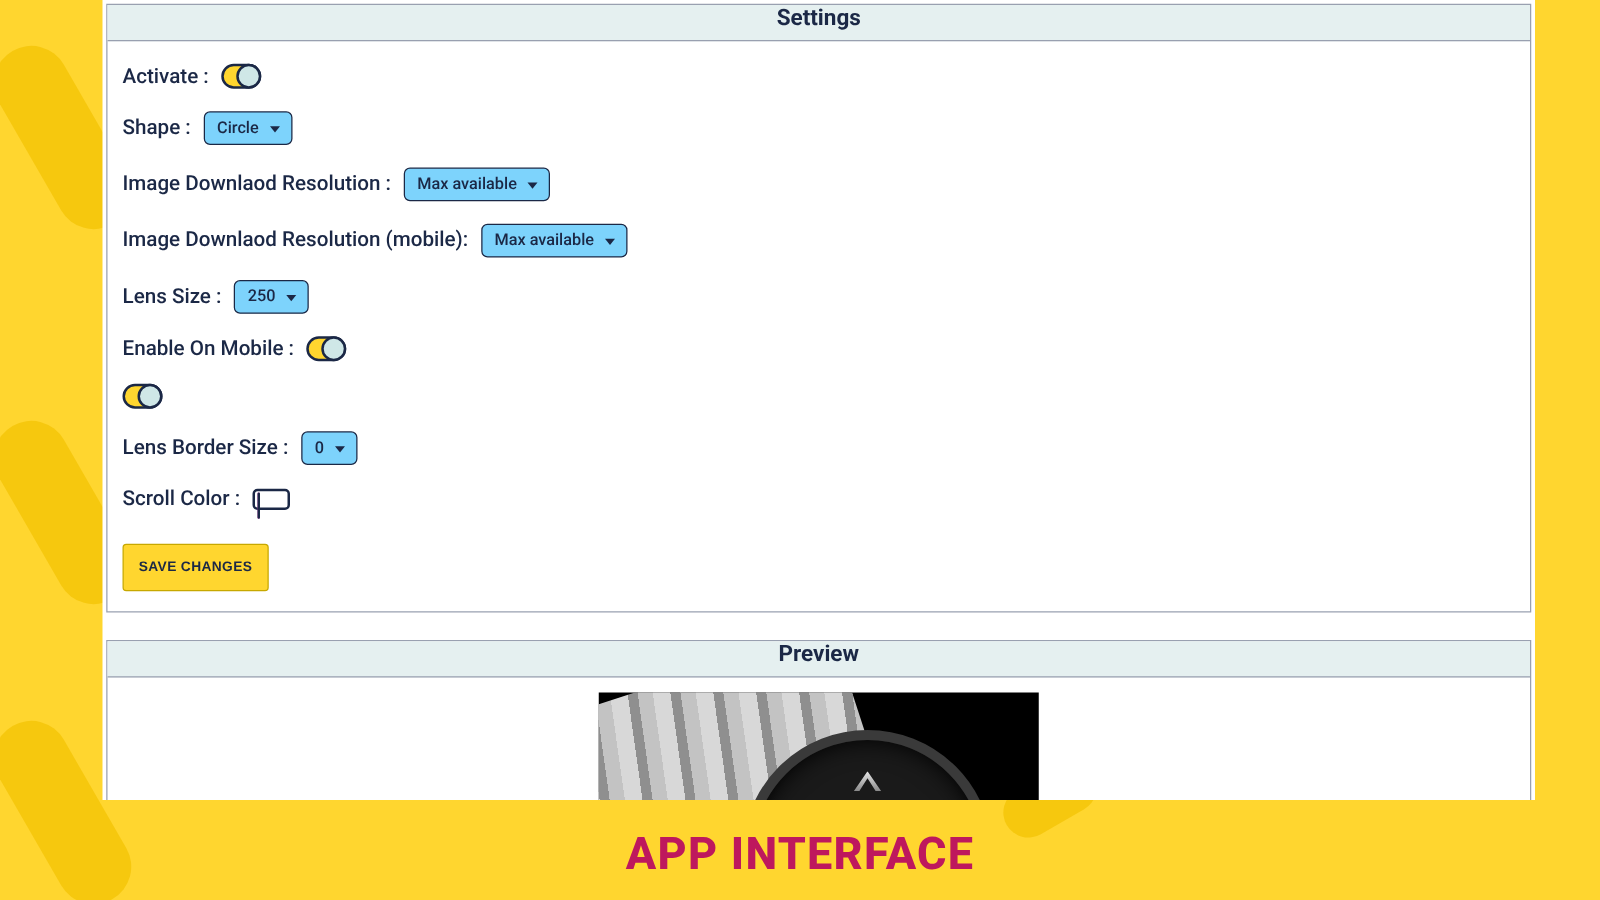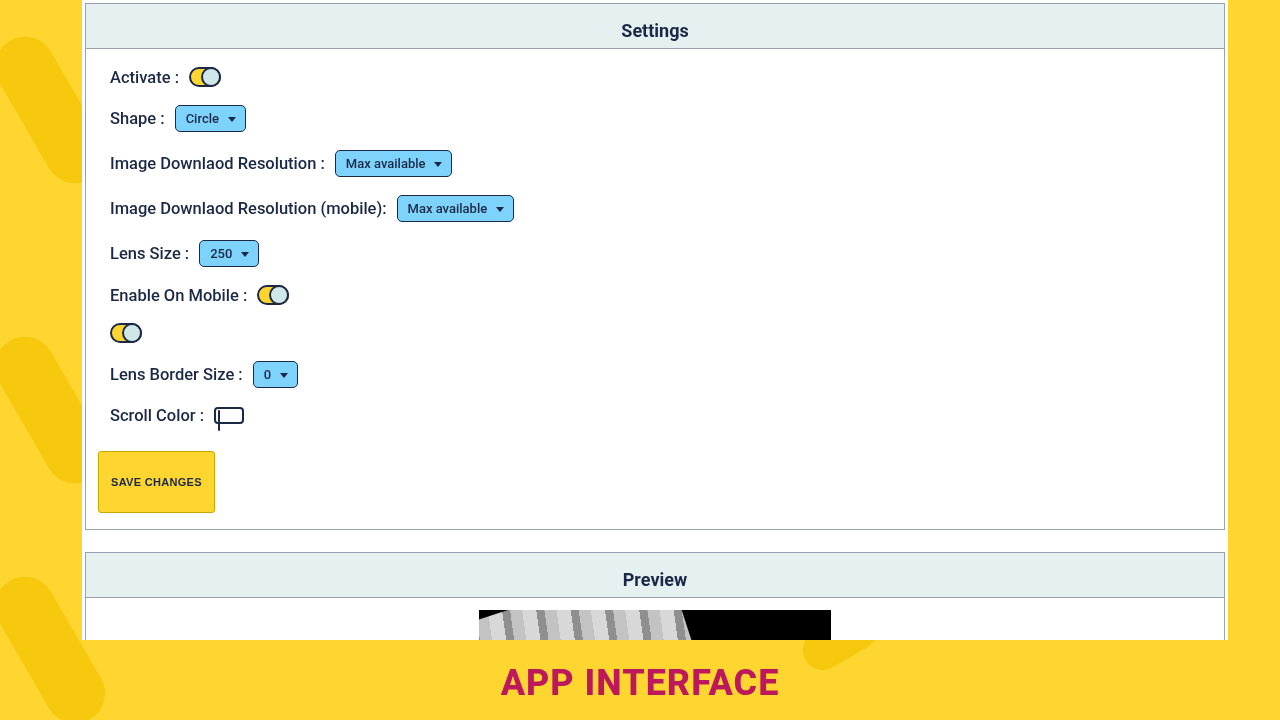"Settings" .panel-header { padding: 16px 0 7px -> 0 0 7px }
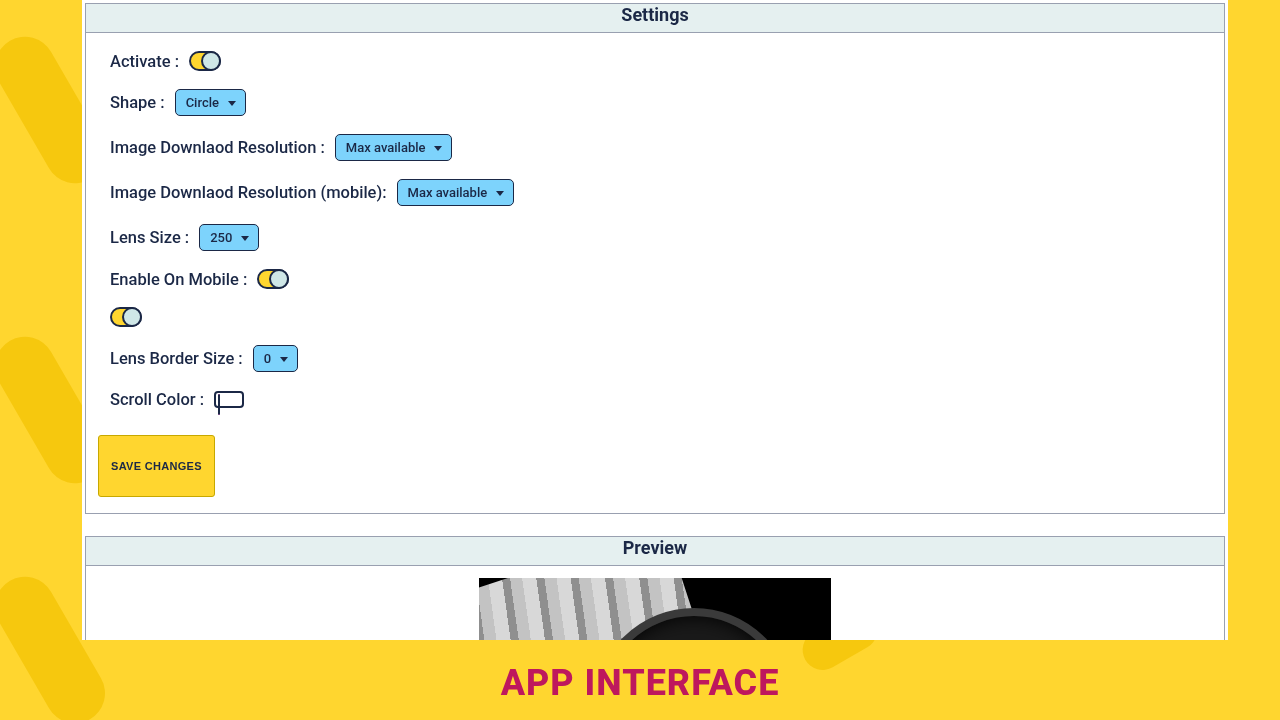"Activate :" .row { margin: 8px 12px 18px -> 8px 0 18px }
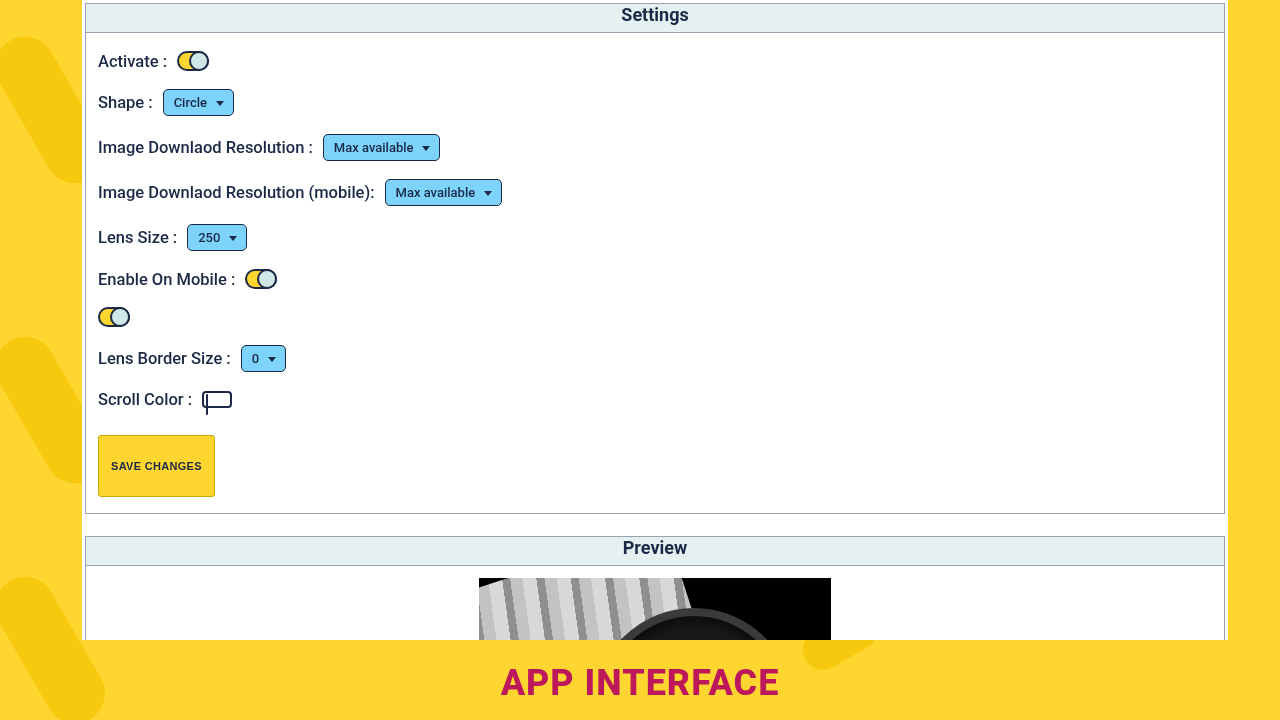"SAVE CHANGES" .save-btn { padding: 24px 12px -> 12px 12px }
